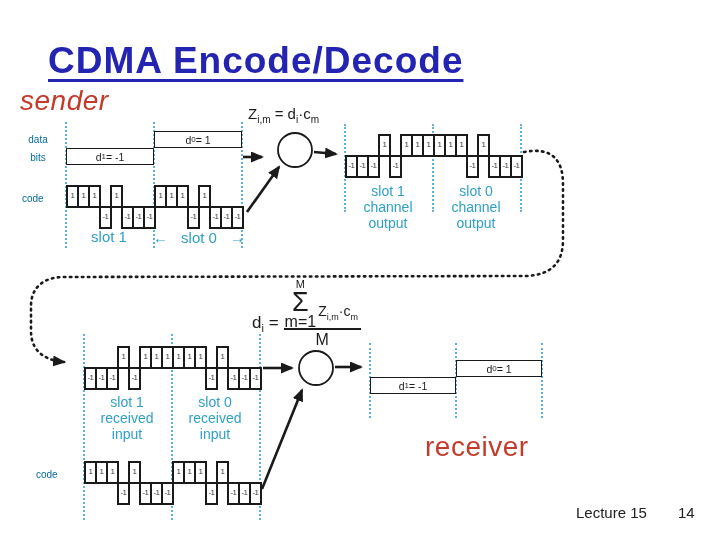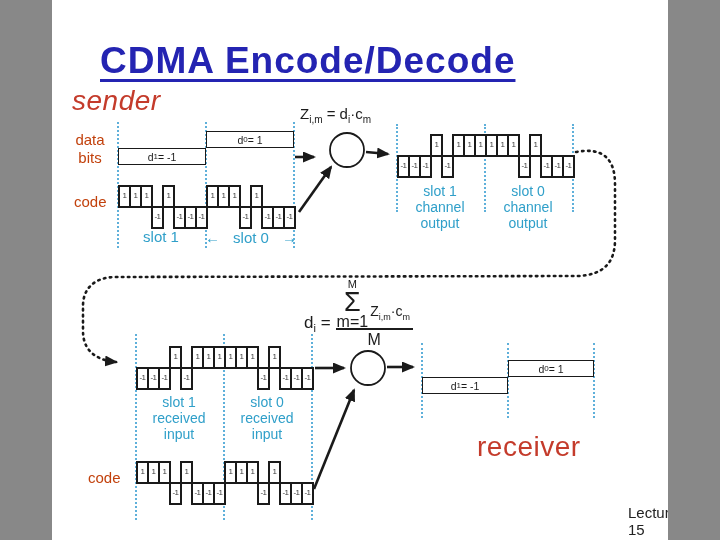"CDMA Encode/Decode" .slide { width: 616px -> 720px }
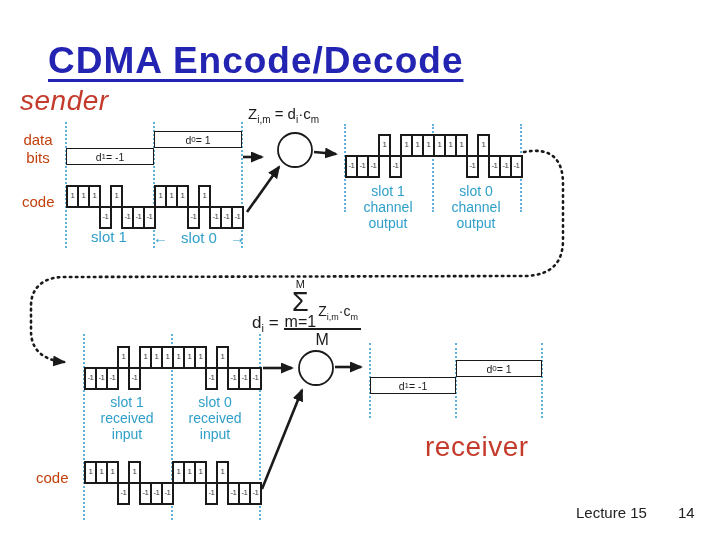"data" .blk-label { color: #c2410c -> #0369a1; font-size: 15px -> 10px }
